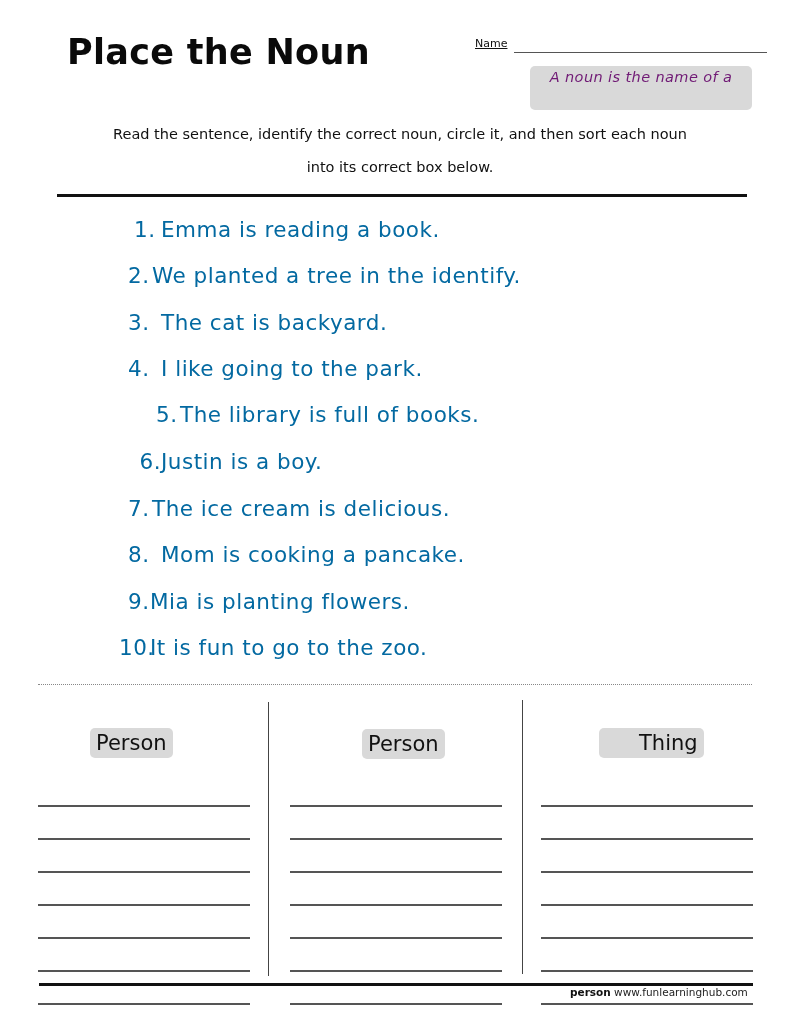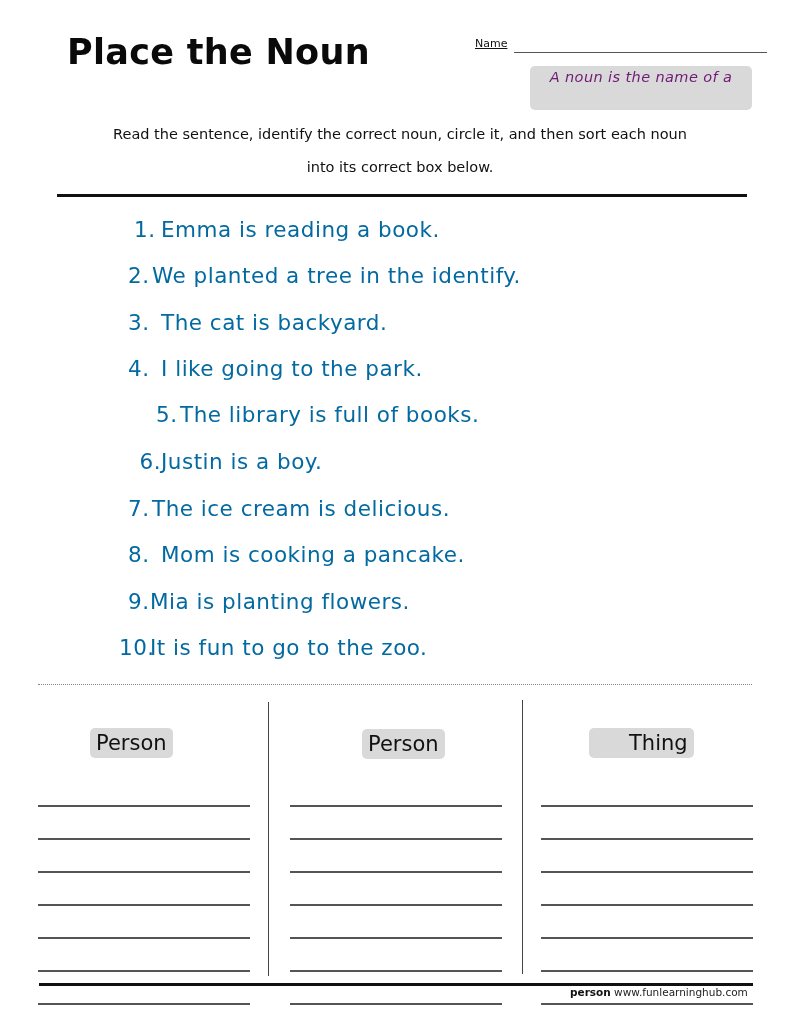"Thing" div.col-header { left: 48px -> 58px }
